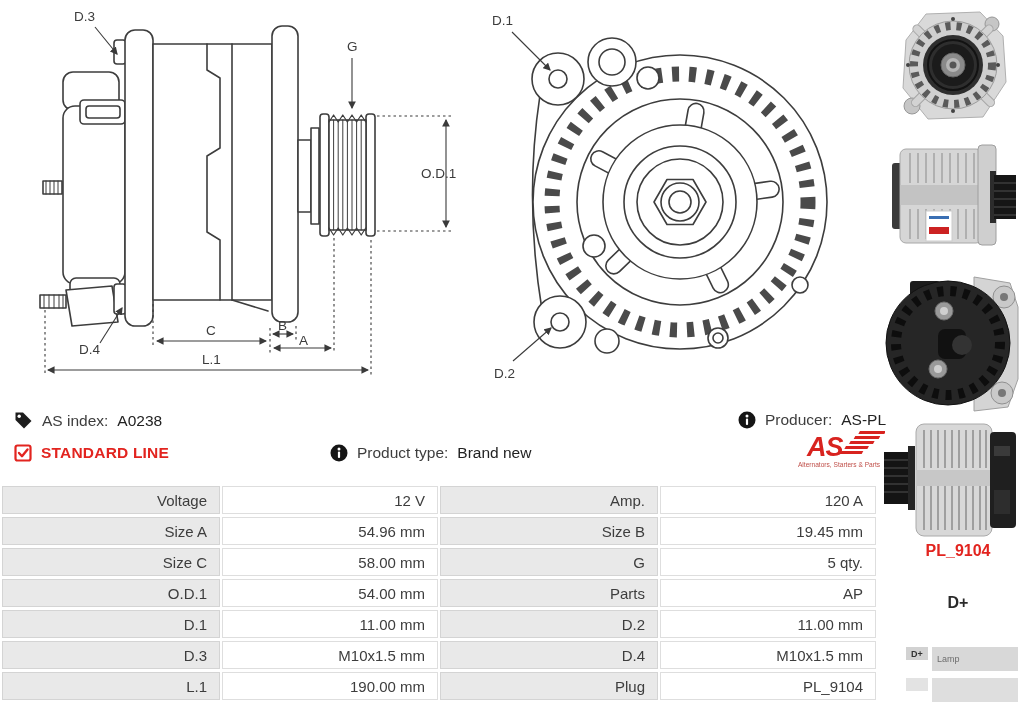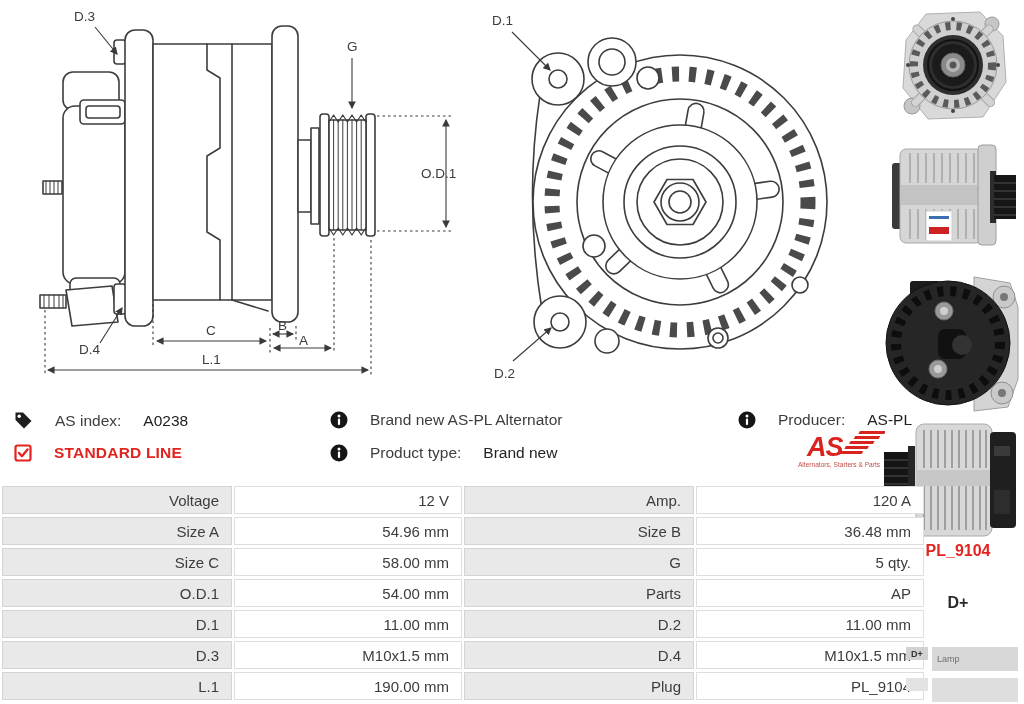"AS index:" .info-item { gap: 22px -> 9px }
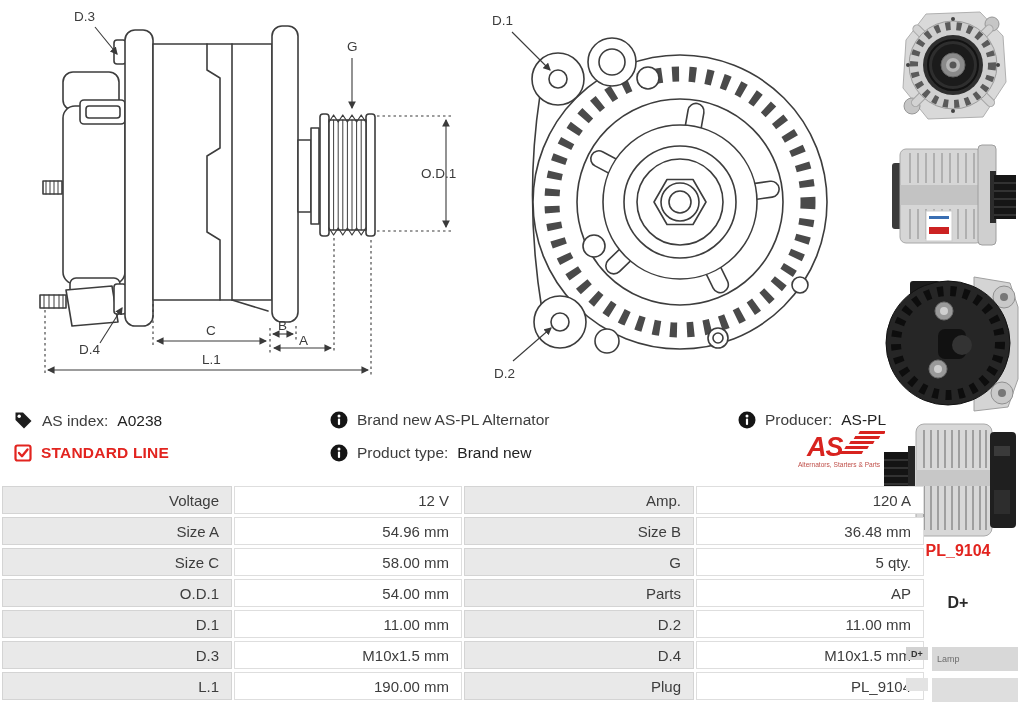"Brand new AS-PL Alternator" div.info-item { html: <div> <svg> <circle></circle> <circle></circle> <rect></rect> </svg> <span>Brand new AS-PL Alternator</span> </div> -> none }
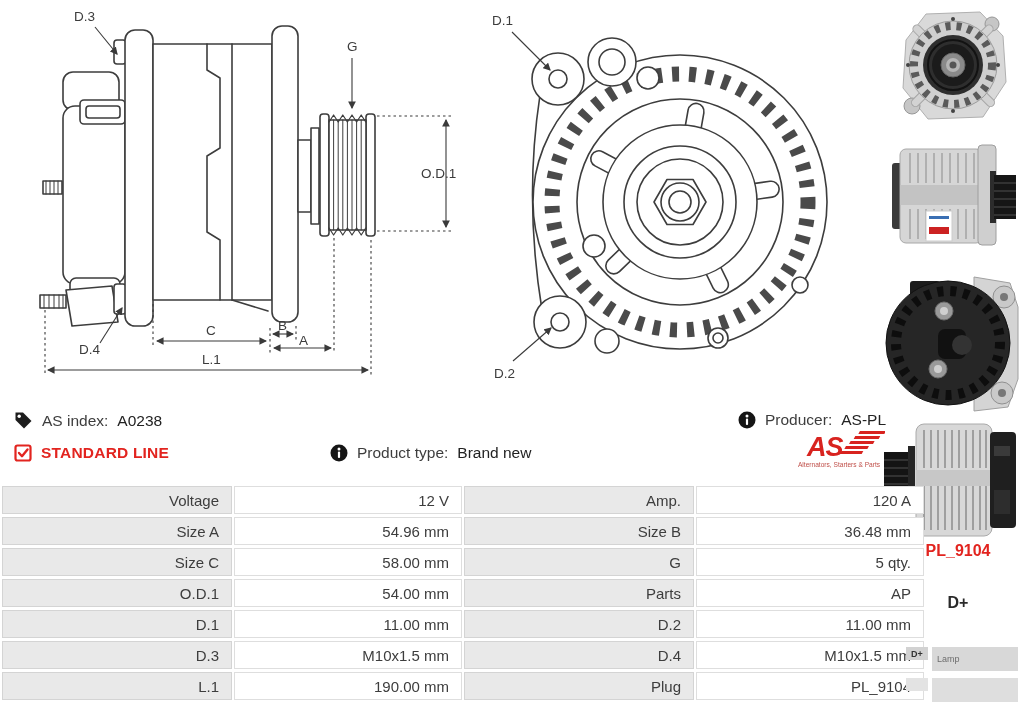"Voltage" table.spec td { padding: 0 12px 0 12px -> 0 12px 0 0 }
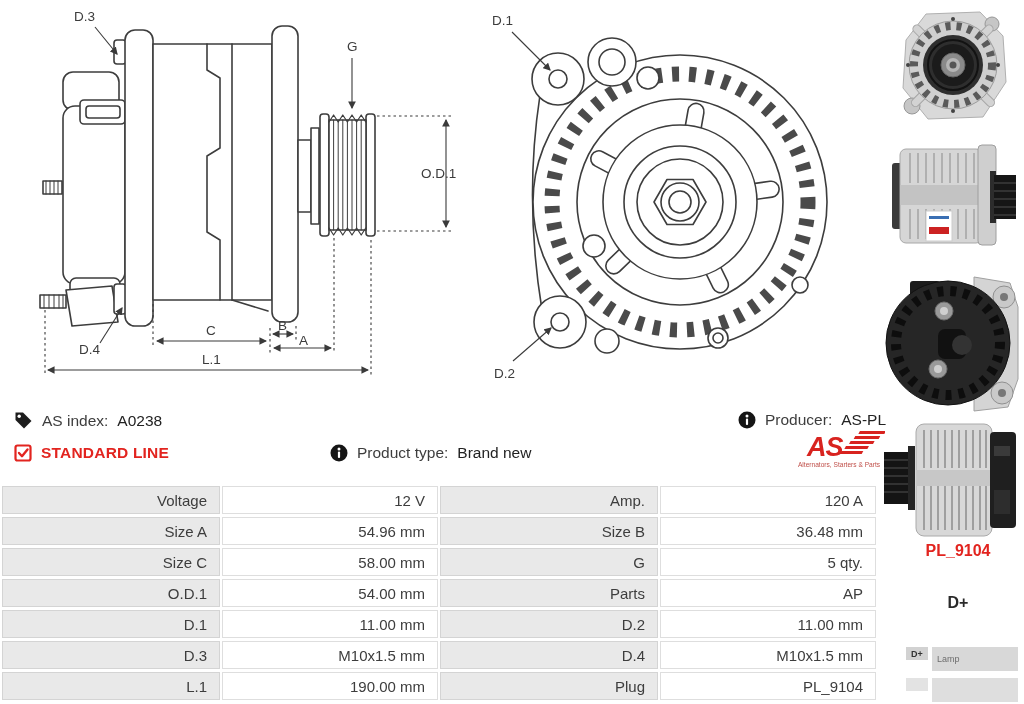"36.48 mm" td.val { text: 36.48 -> 19.45 }
